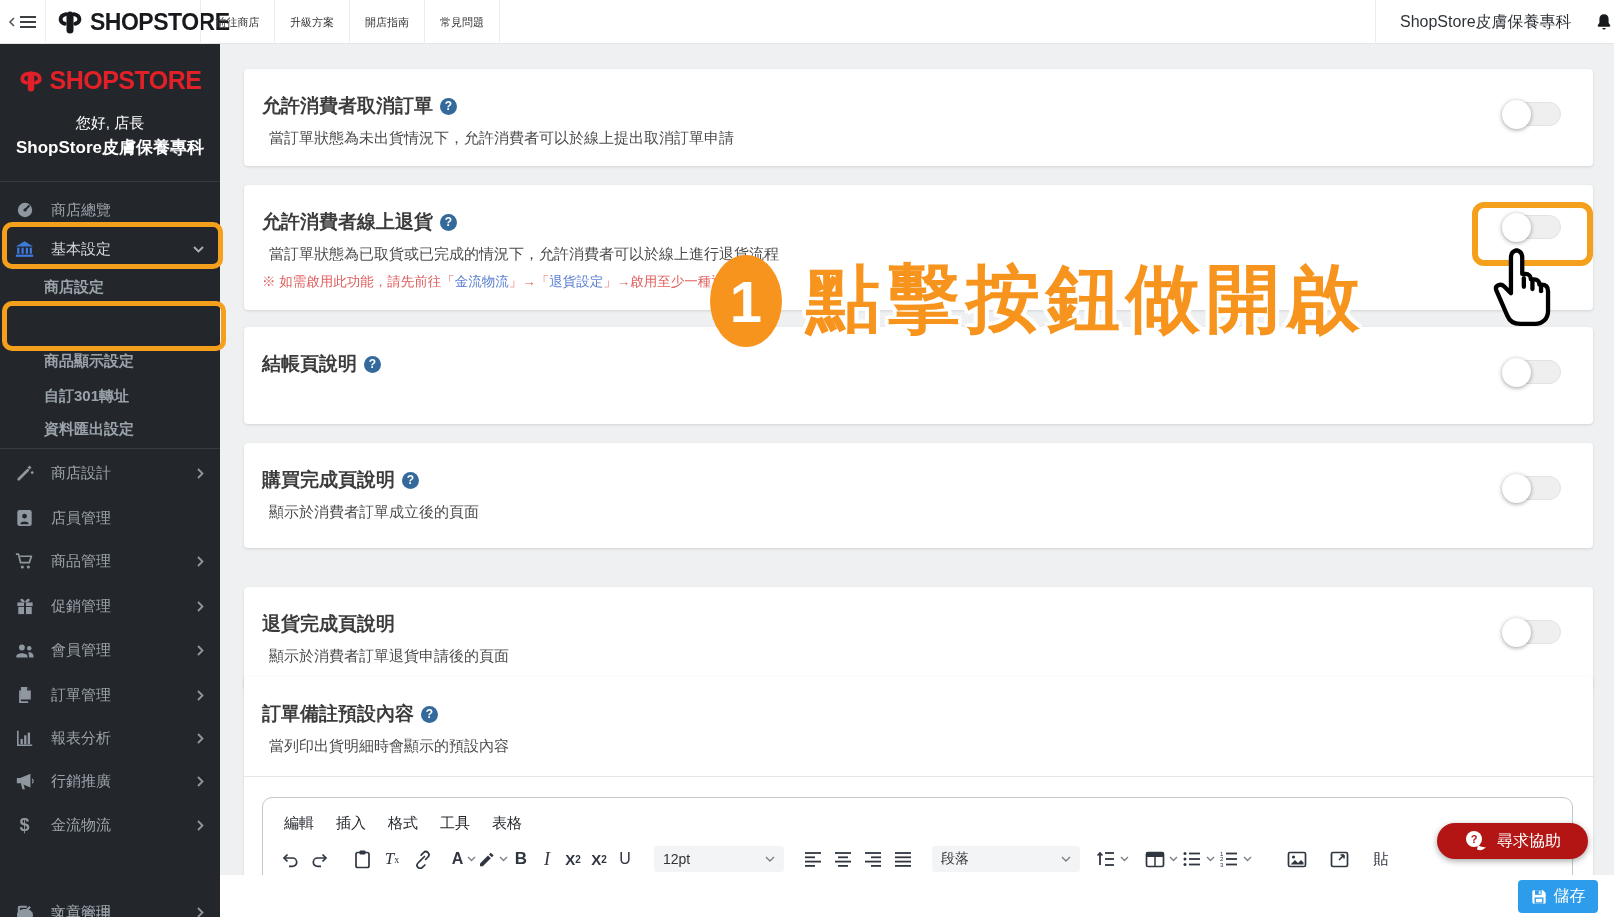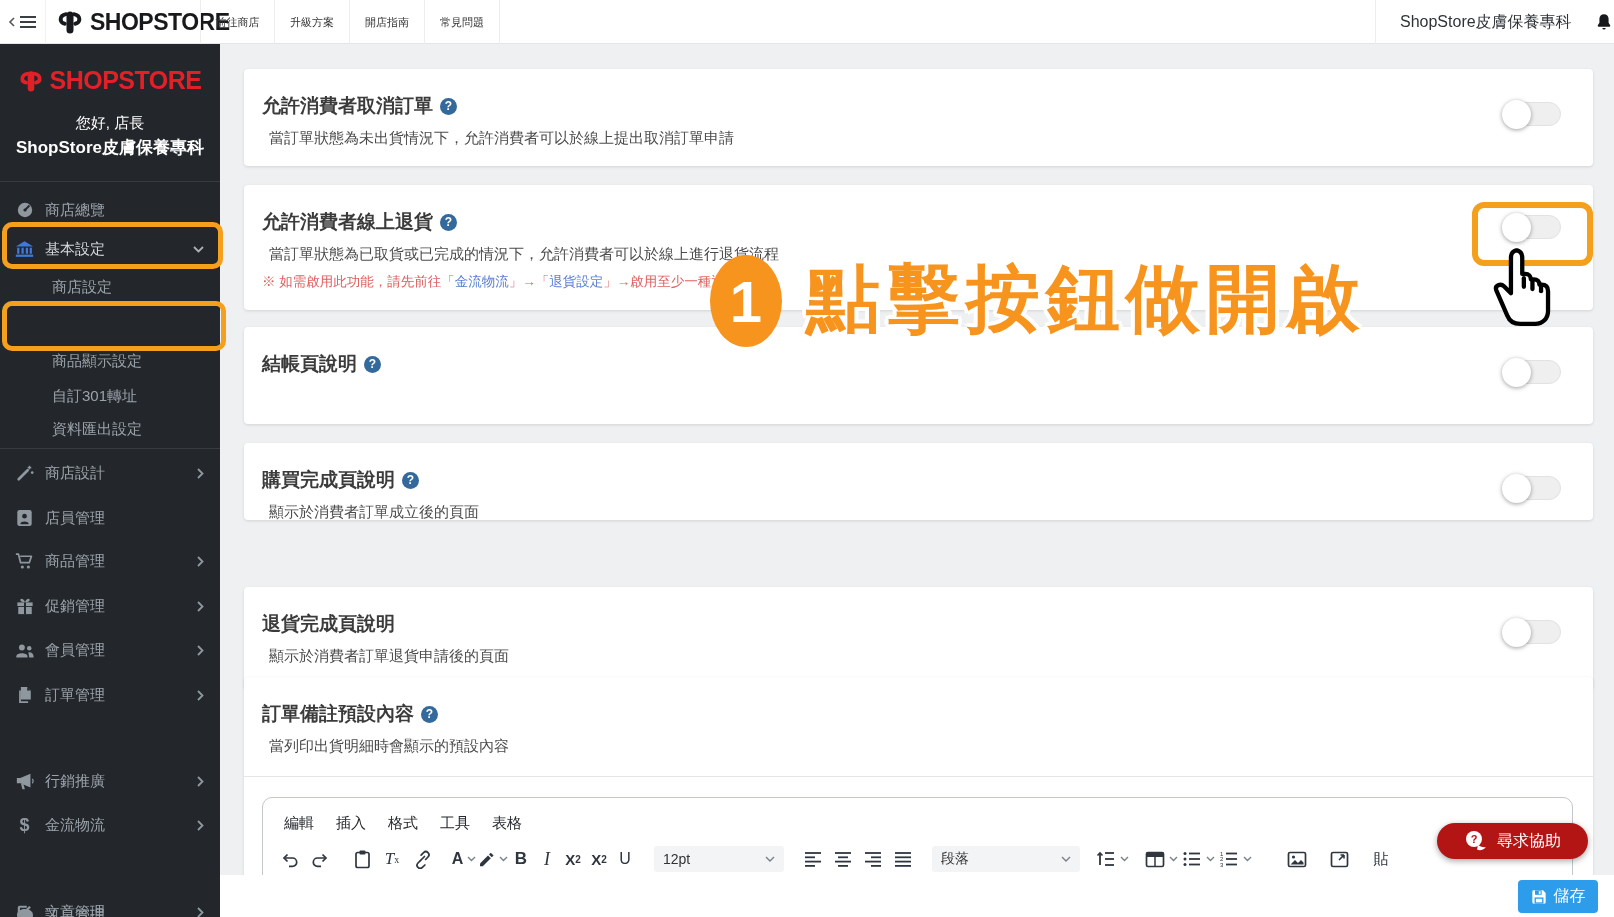"商店總覽" .nav-item { gap: 11px -> 17px }
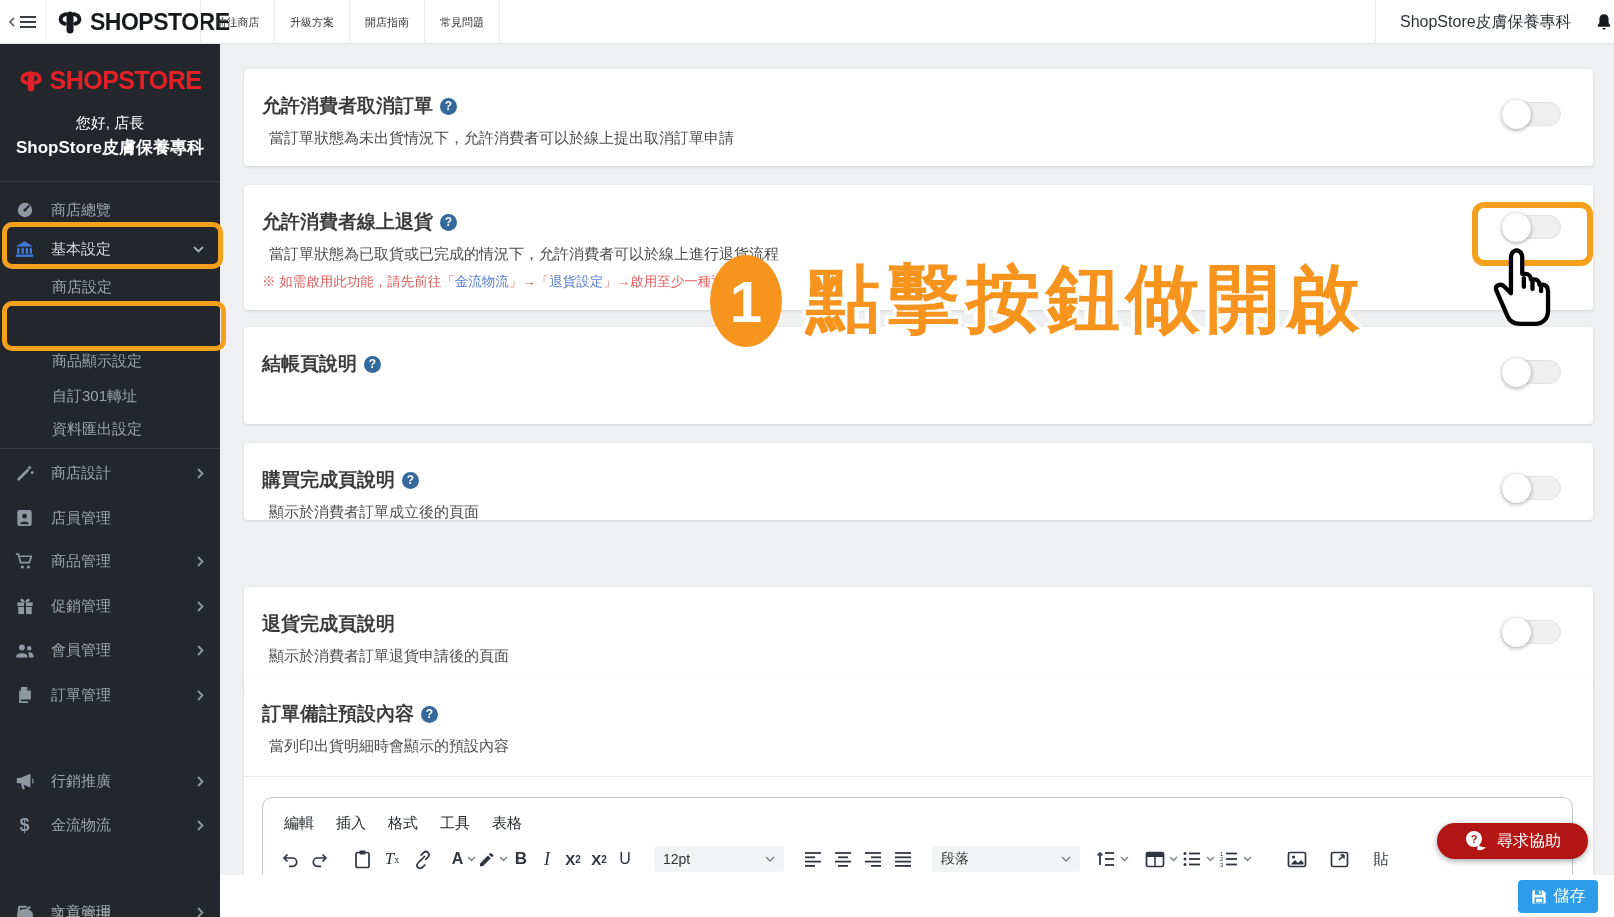"商店設定" .sub-item { font-weight: none -> bold; left: 12px -> 4px }
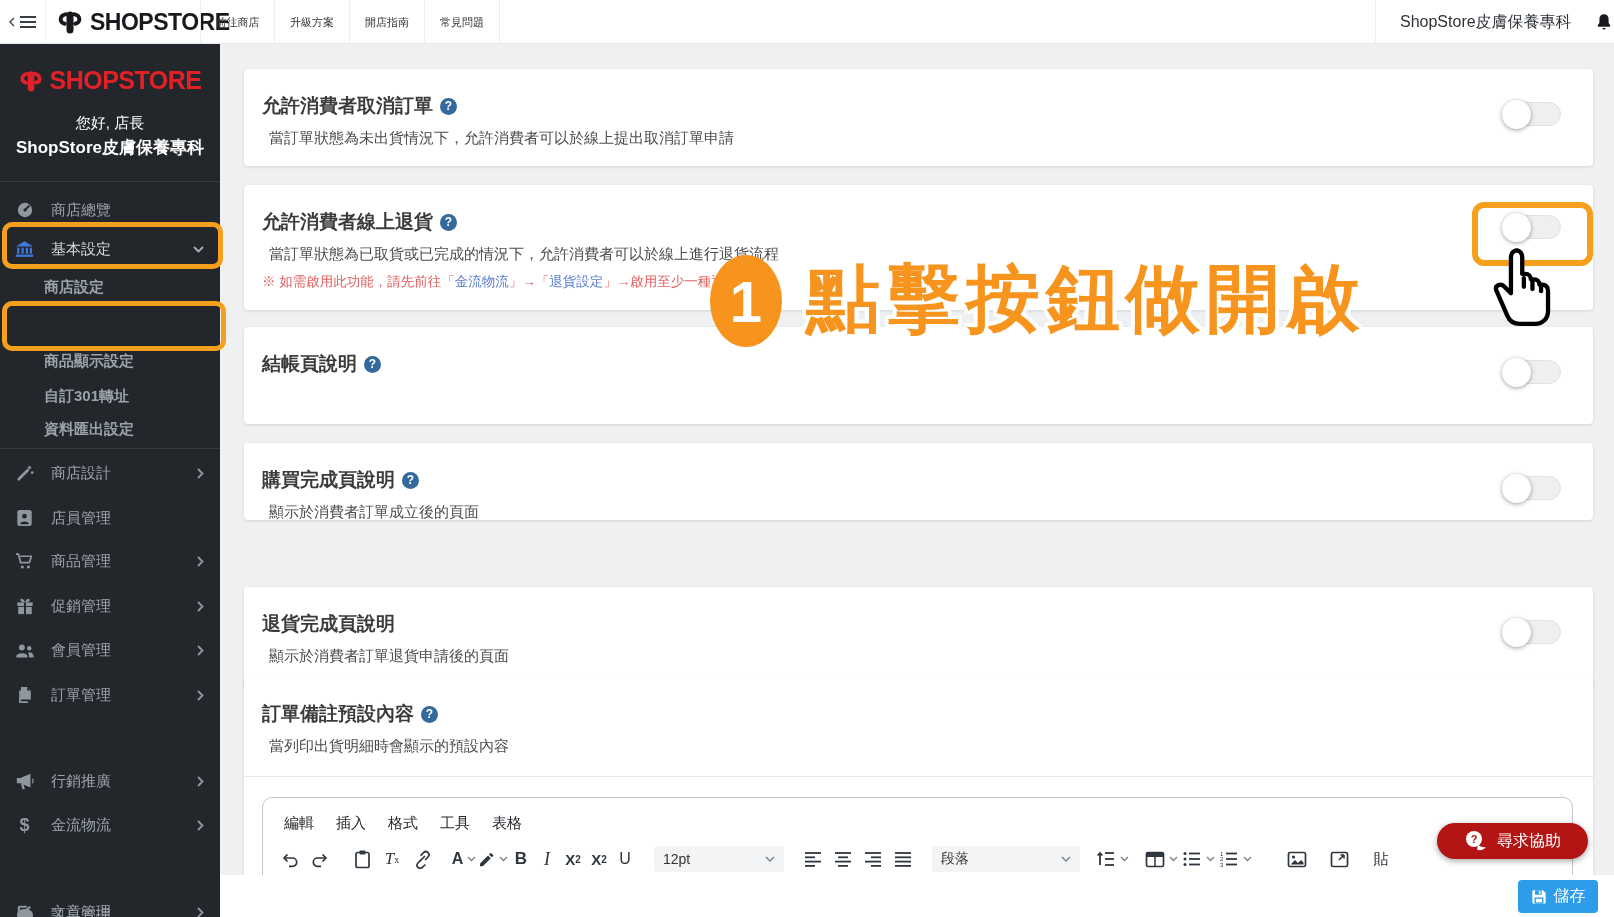"購買完成頁說明" div.card { height: 77px -> 105px }
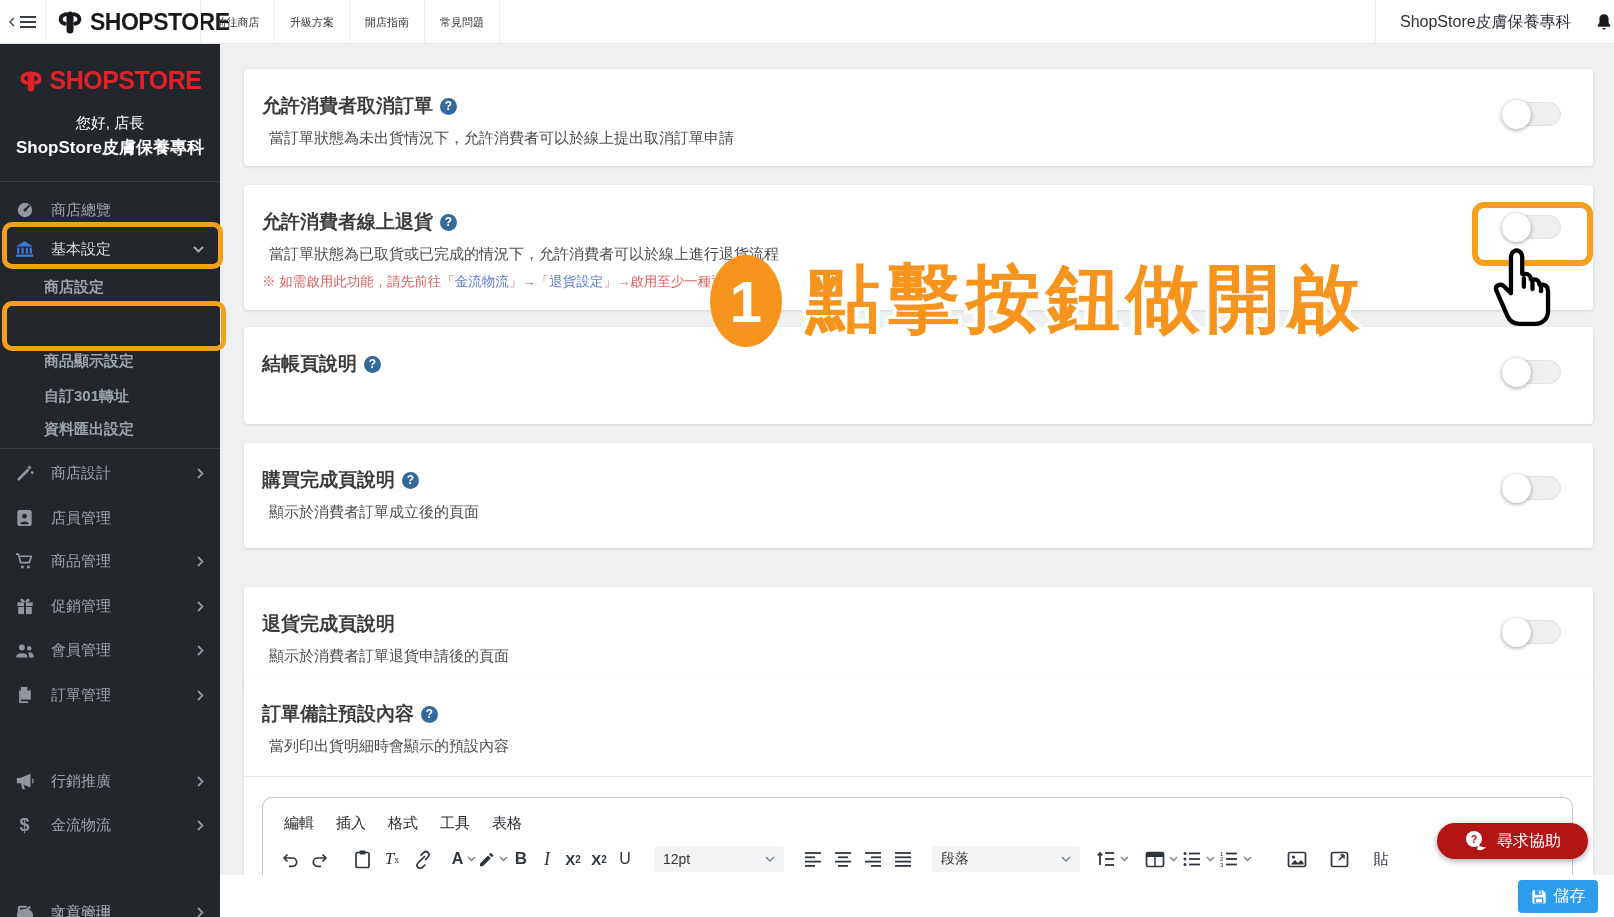"報表分析" div.nav-item { html: none -> <div> <span> <svg> <path></path> <g> <rect></rect> <rect></rect> <rect></rect> </g> </svg> </span> <span>報表分析</span> <span> <svg> <polyline></polyline> </svg> </span> </div> }
